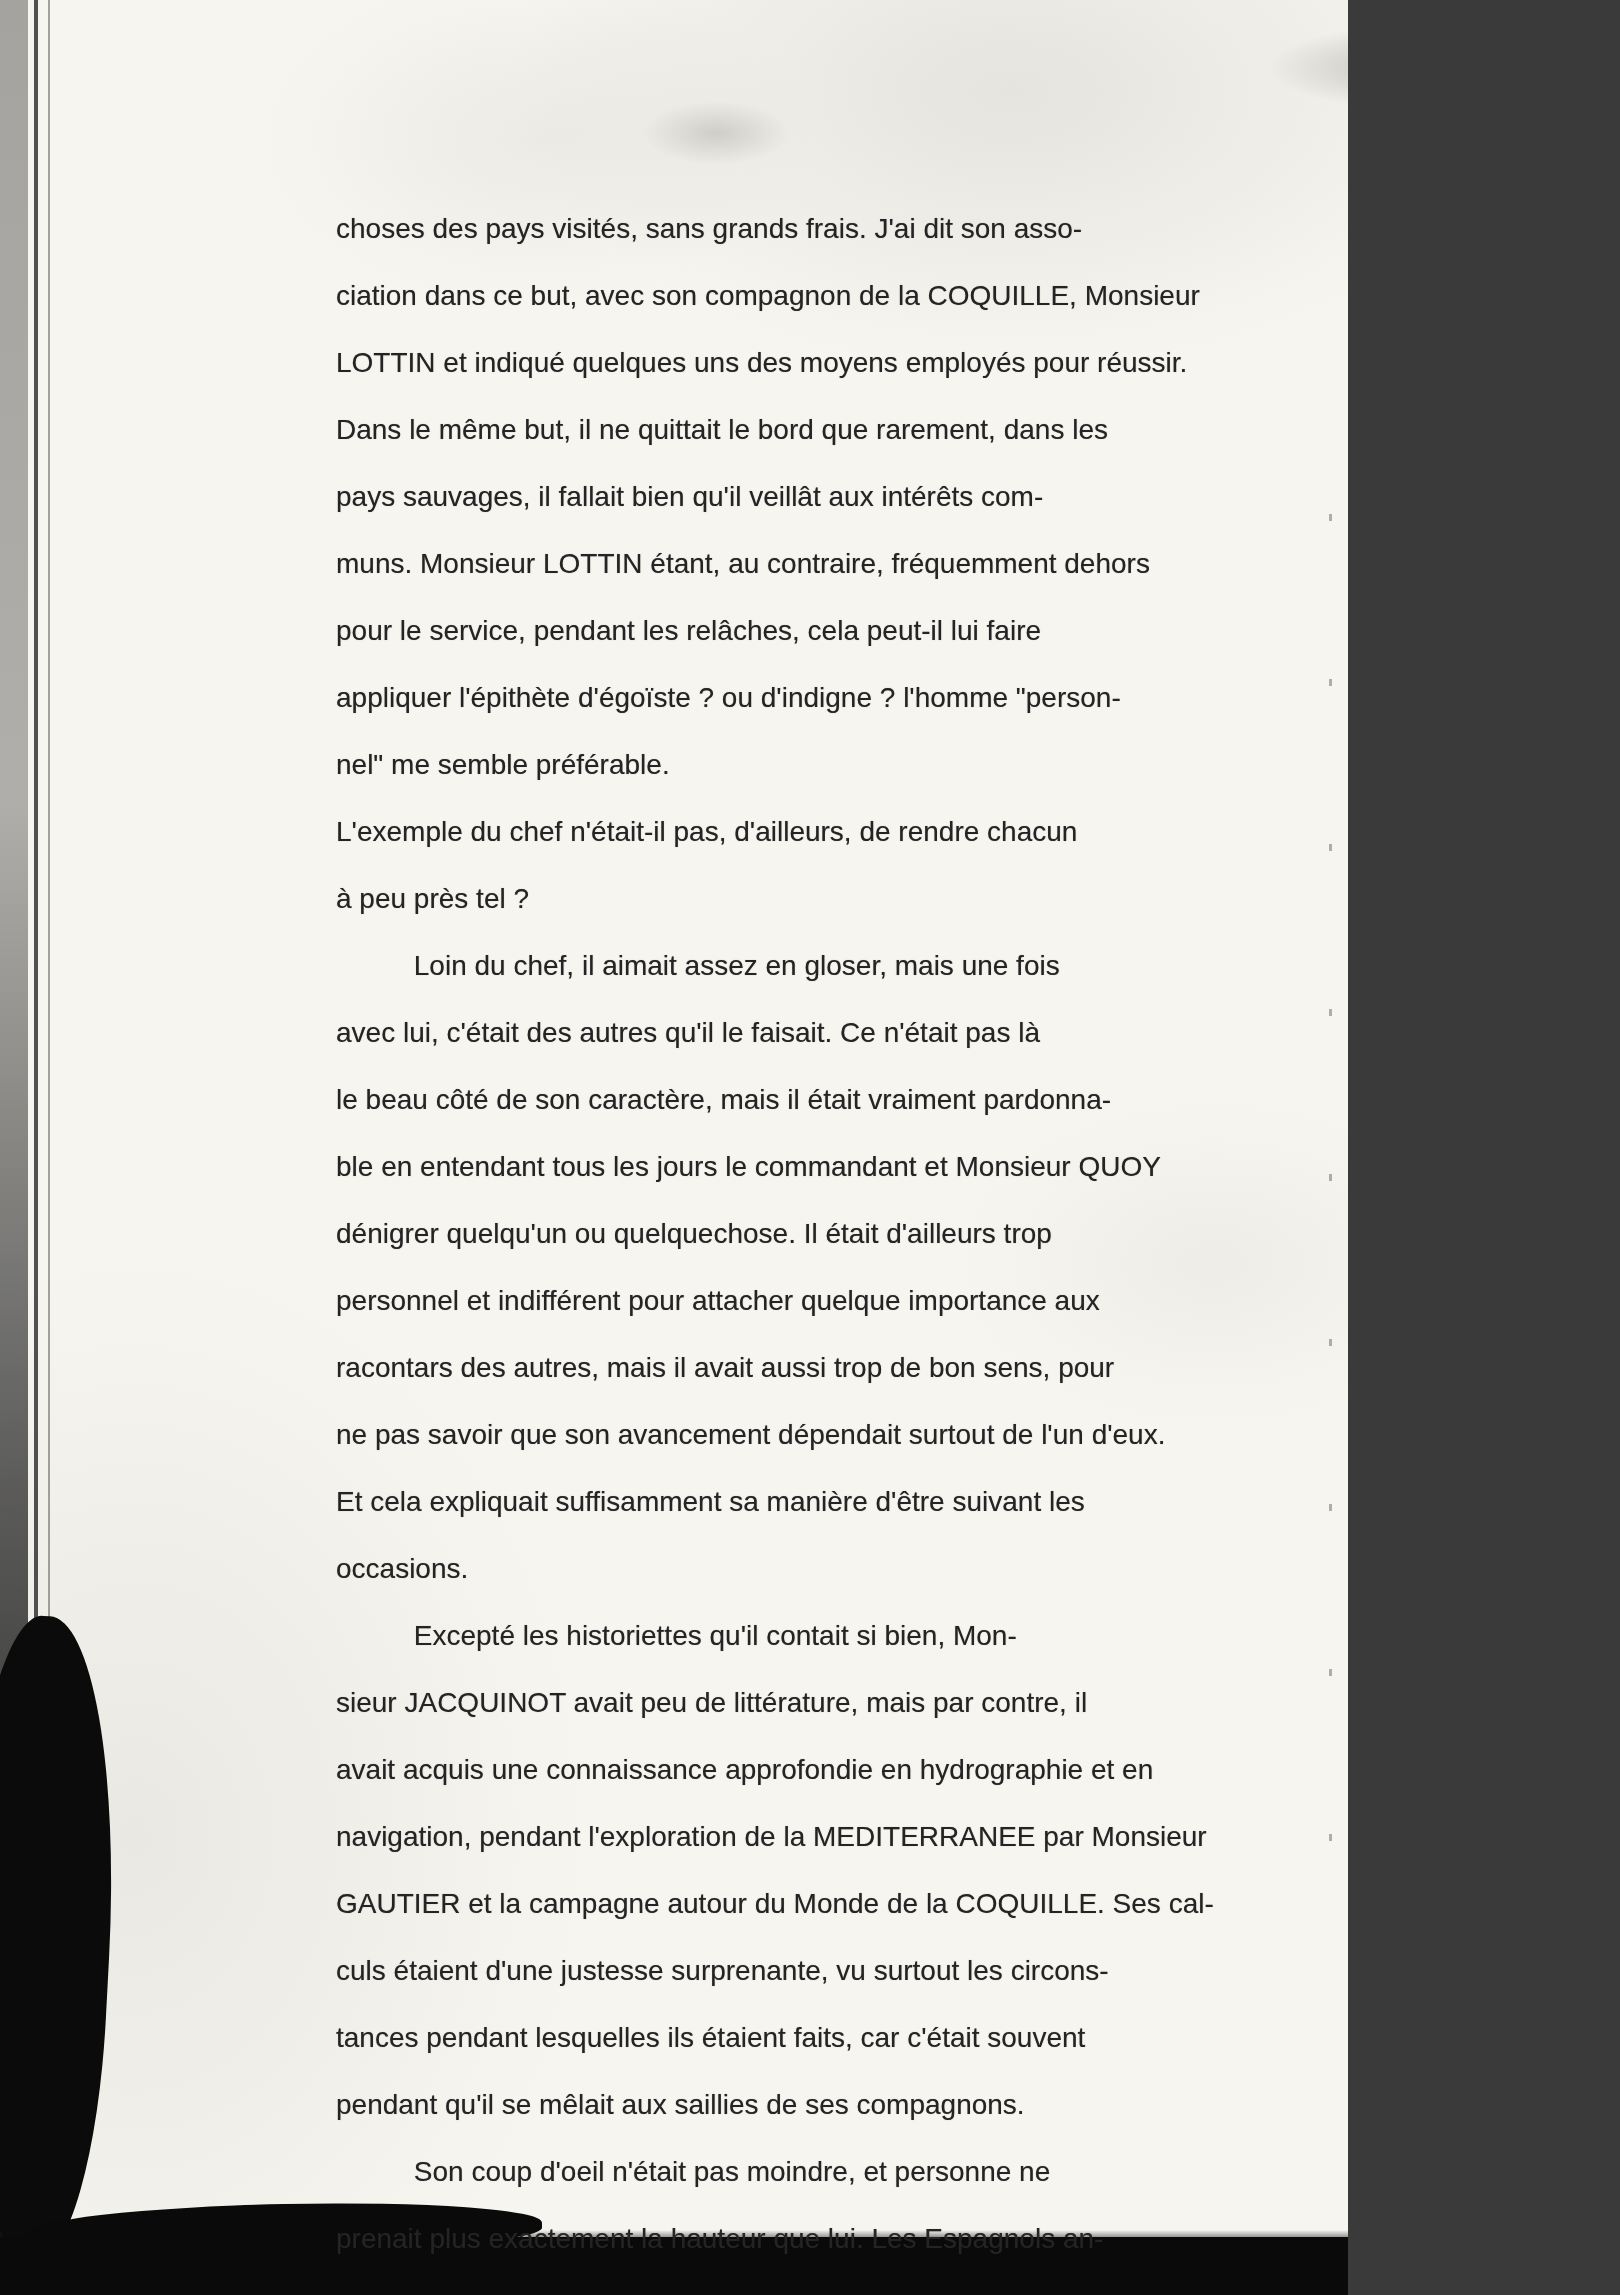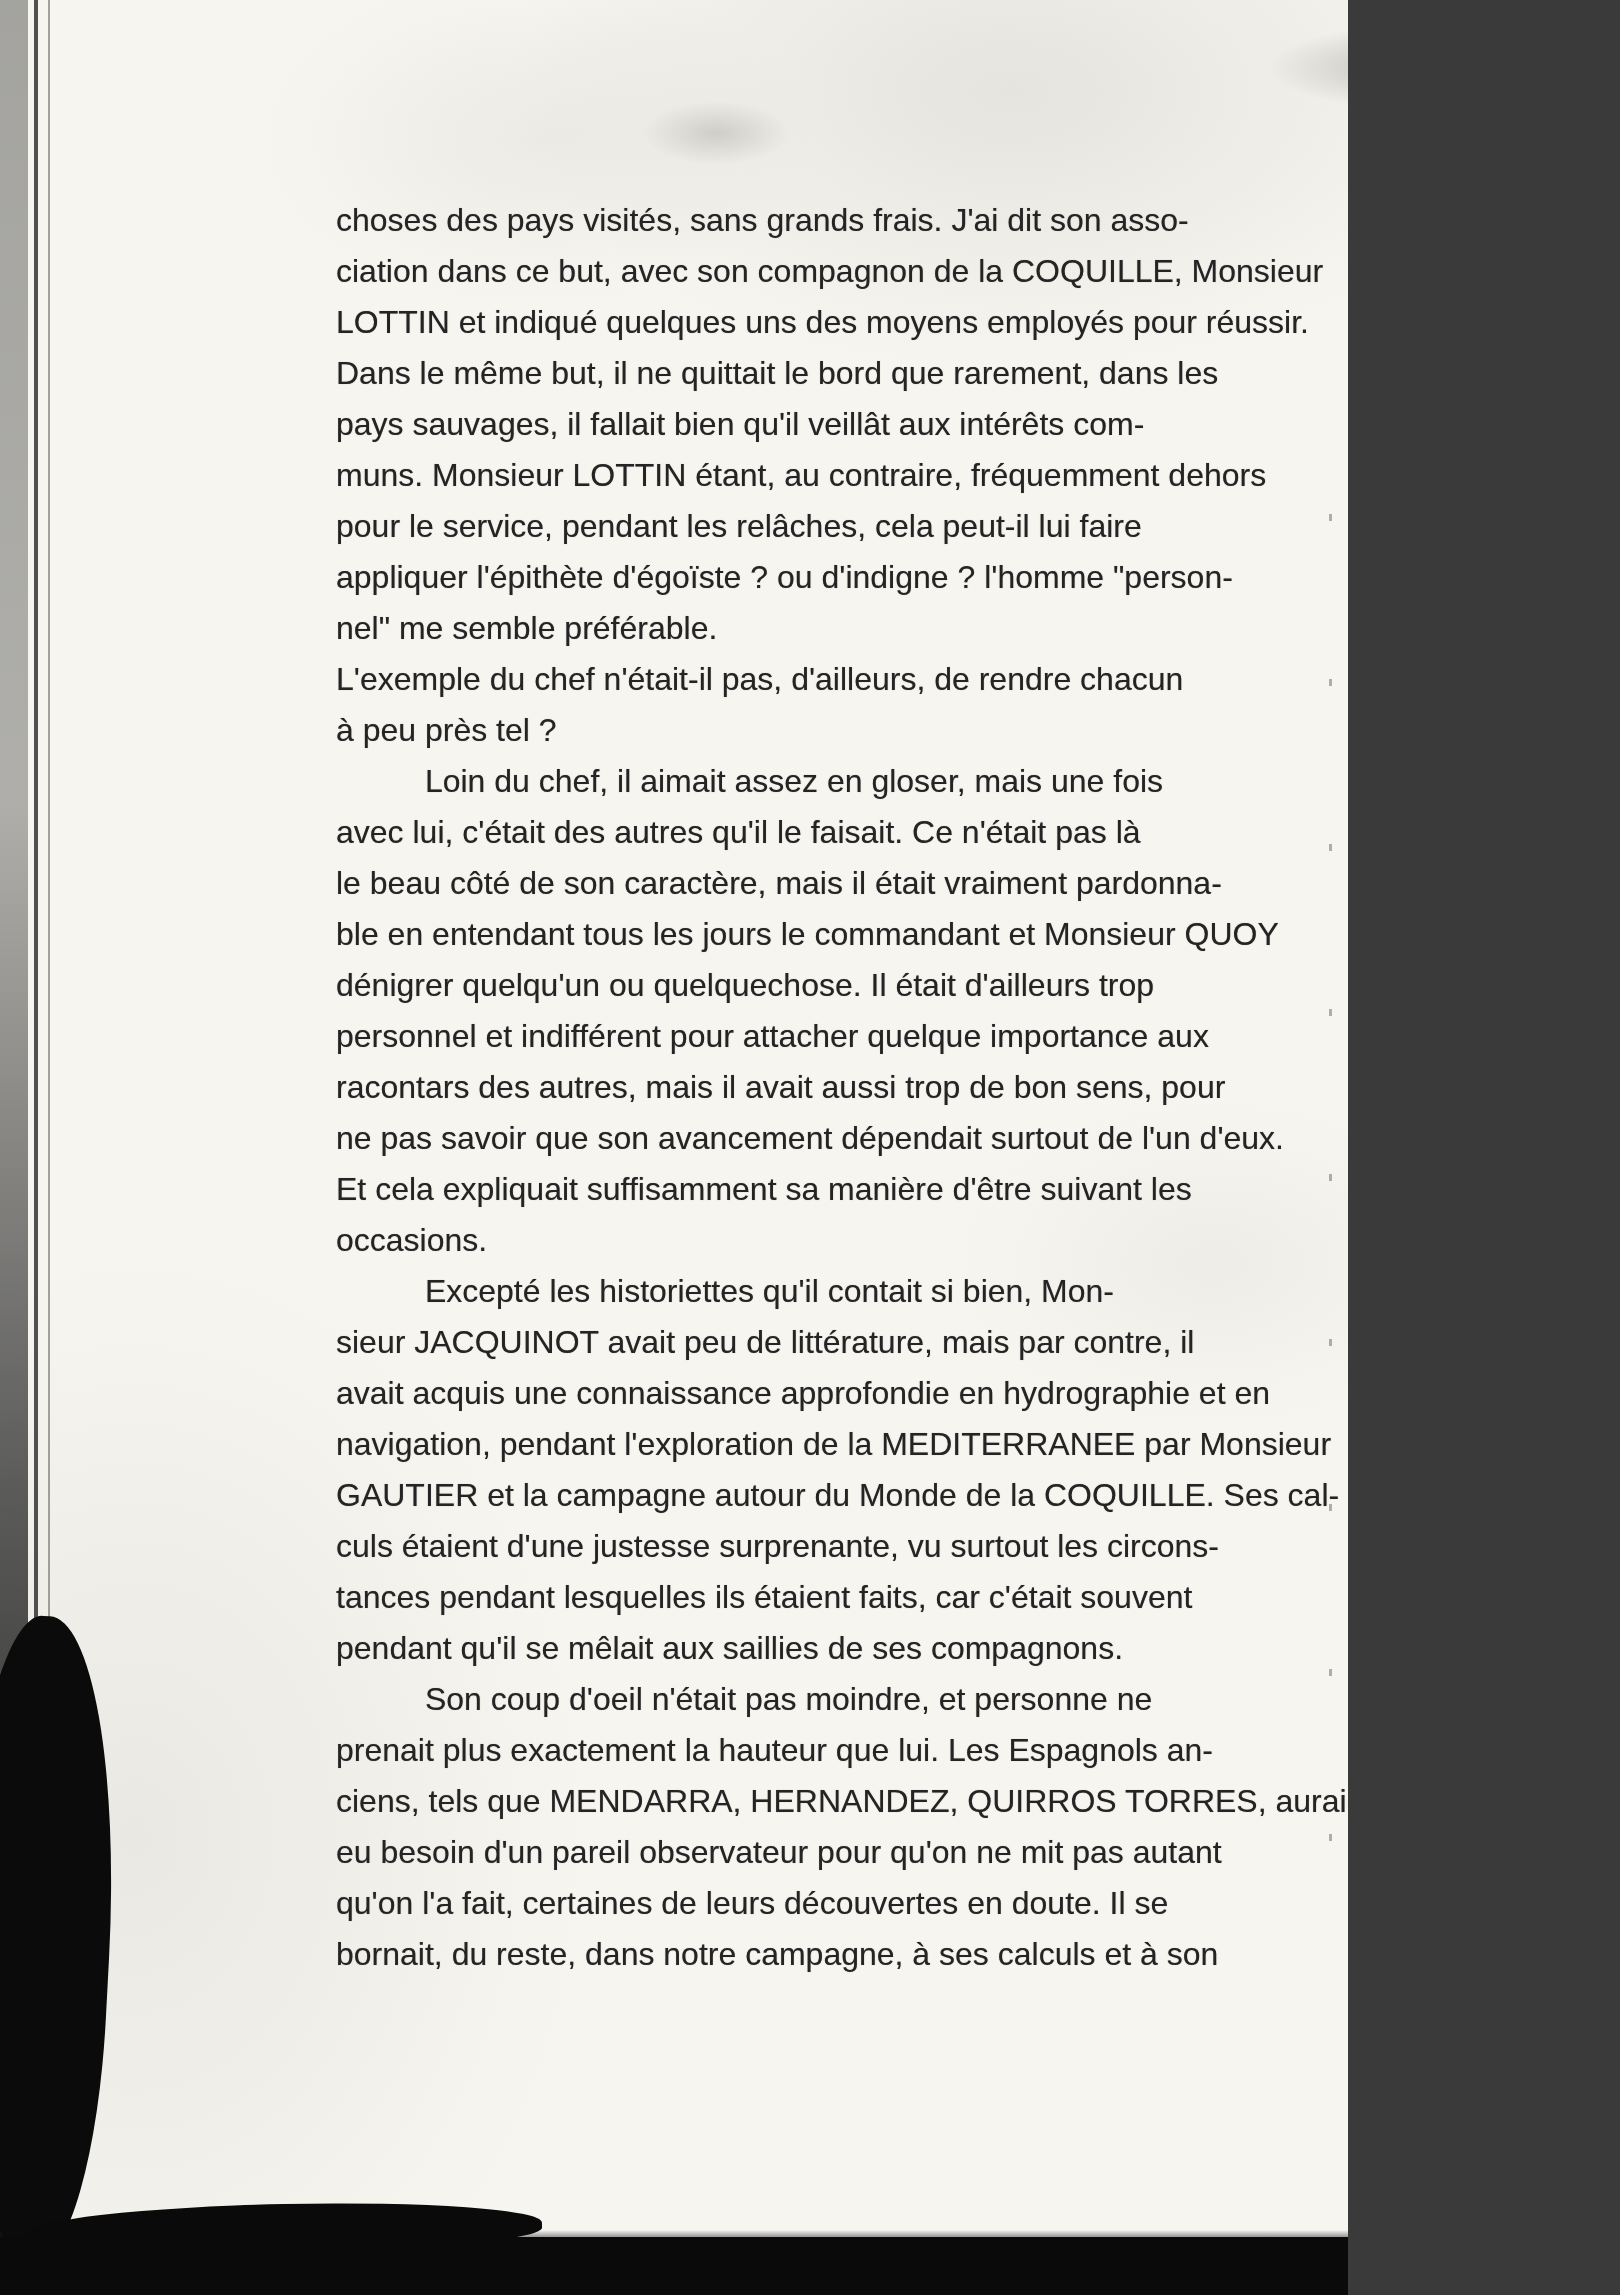"choses des pays visités, sans" .para { font-size: 32px -> 28px; line-height: 51px -> 67px }
